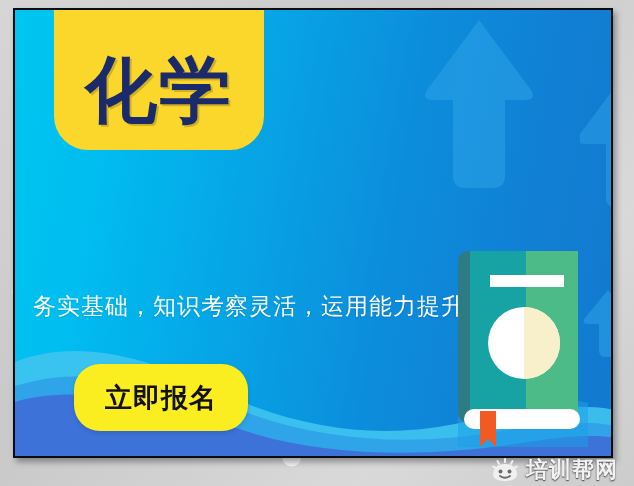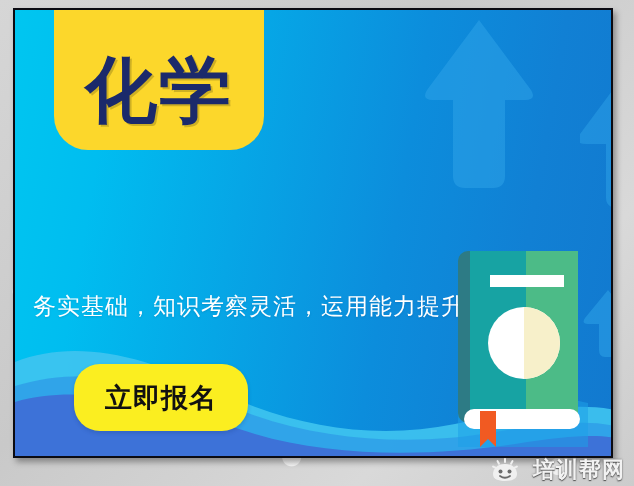"培训帮网" #watermark { gap: 15px -> 8px }
